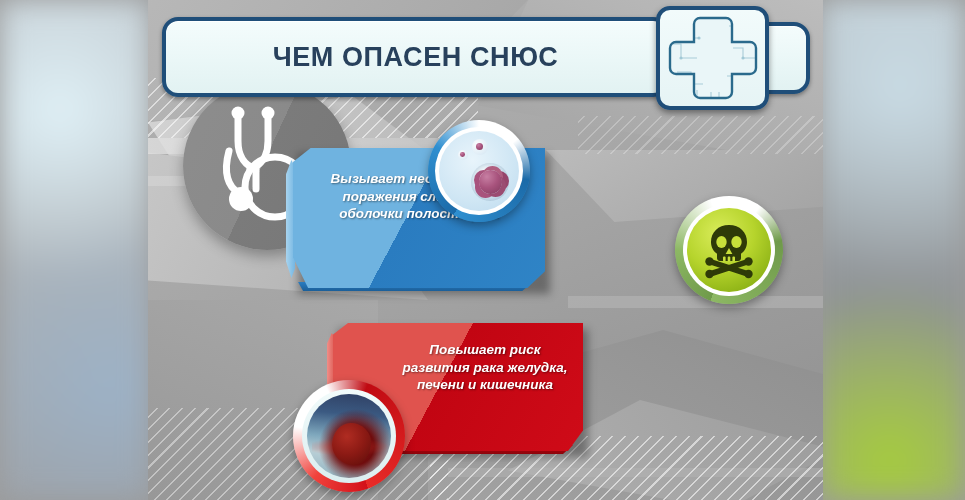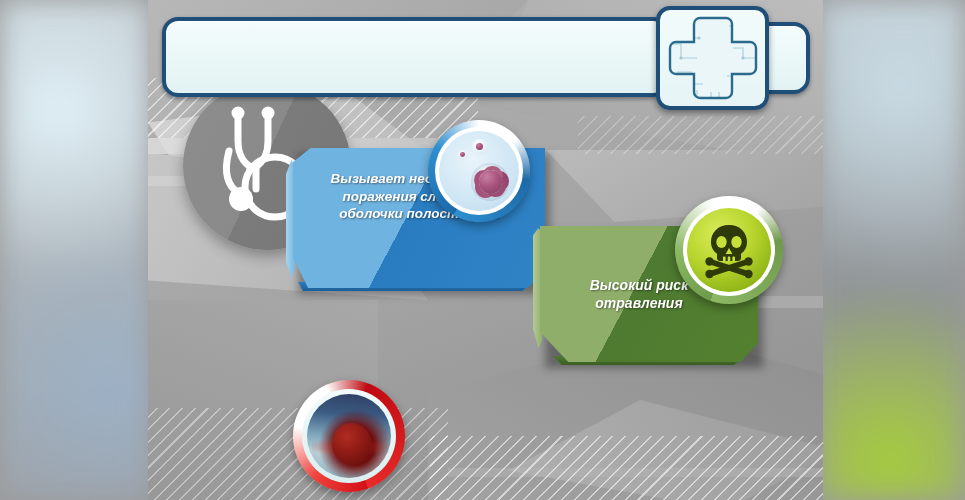"ЧЕМ ОПАСЕН СНЮС" div.hdr-title { html: none -> <div>ЧЕМ ОПАСЕН СНЮС</div> }
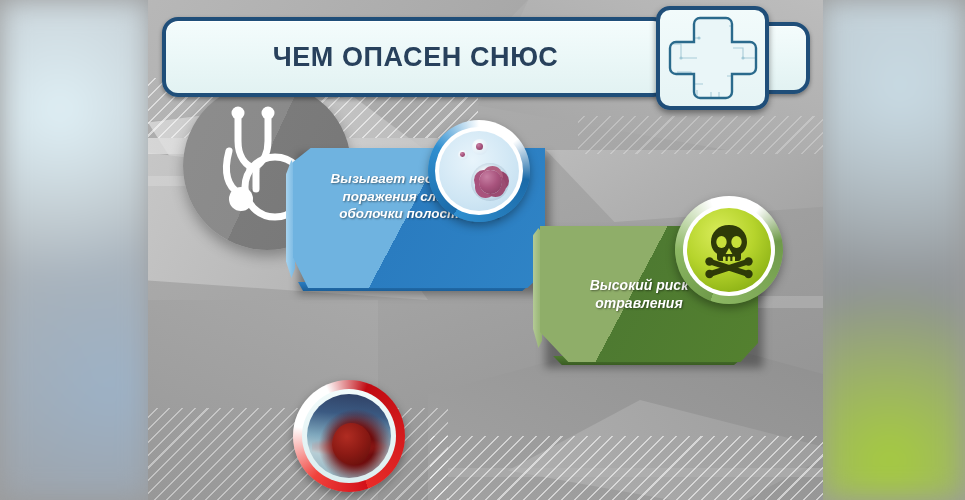"Высокий риск отравления" div.callout { html: <div> <div></div> <div></div> <div></div> <div></div> <div>Высокий риск отравления</div> </div> -> none }
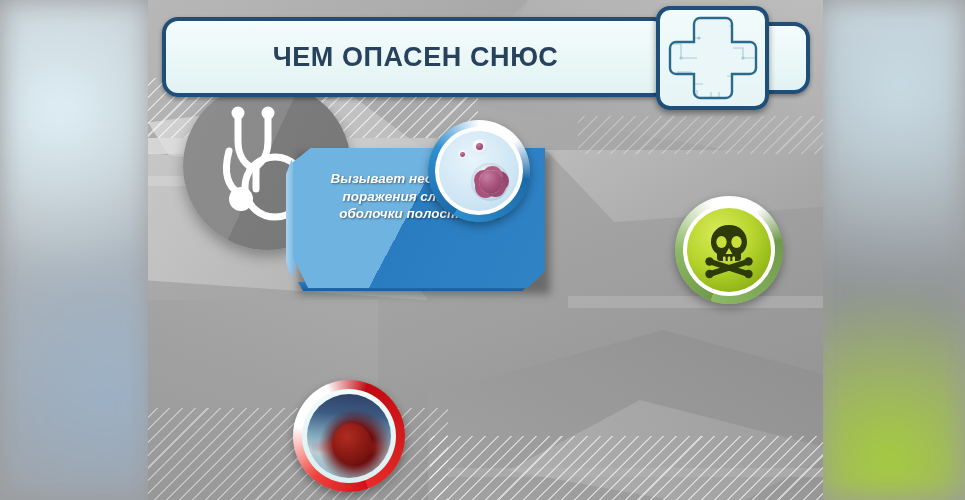"Повышает риск развития рака желудка," div.callout { html: none -> <div> <div></div> <div></div> <div></div> <div></div> <div>Повышает риск развития рака желудка, печени и кишечника</div> </div> }
